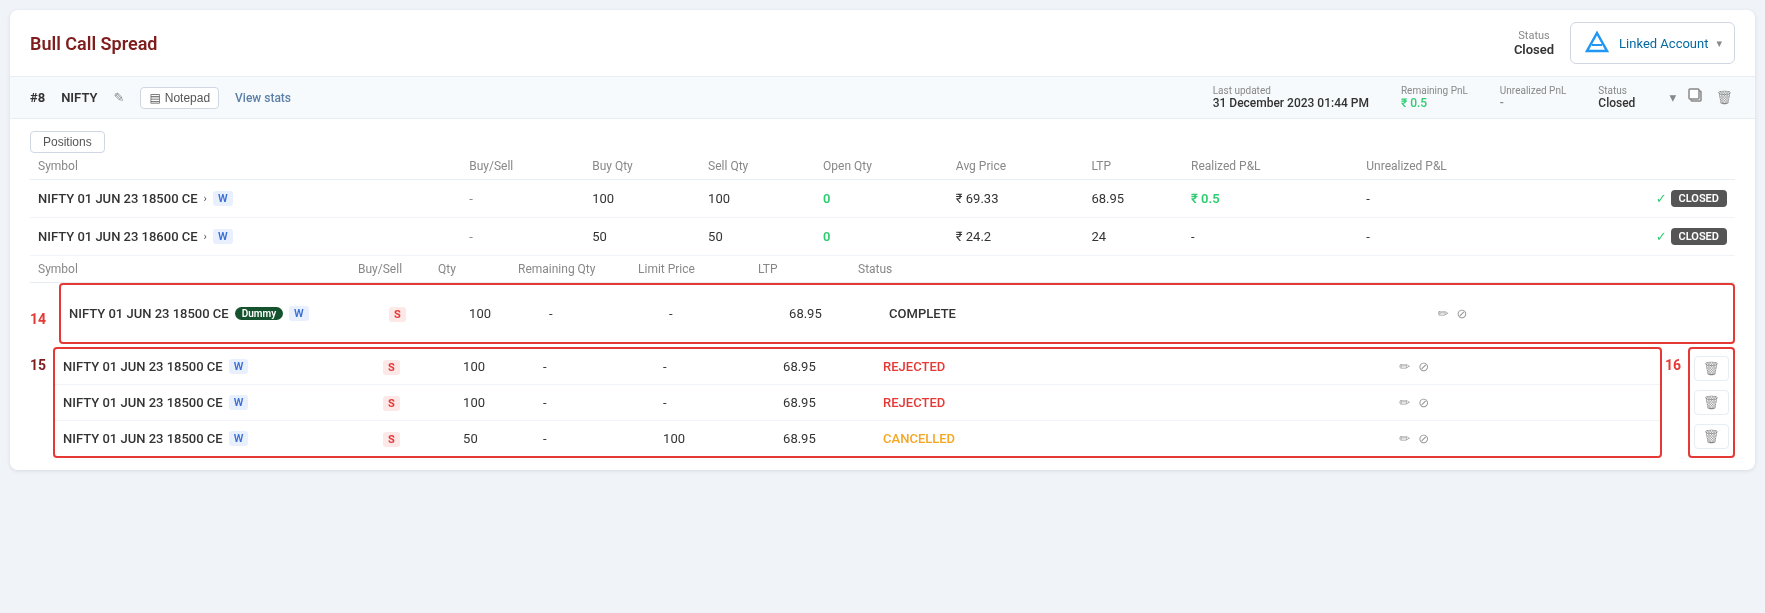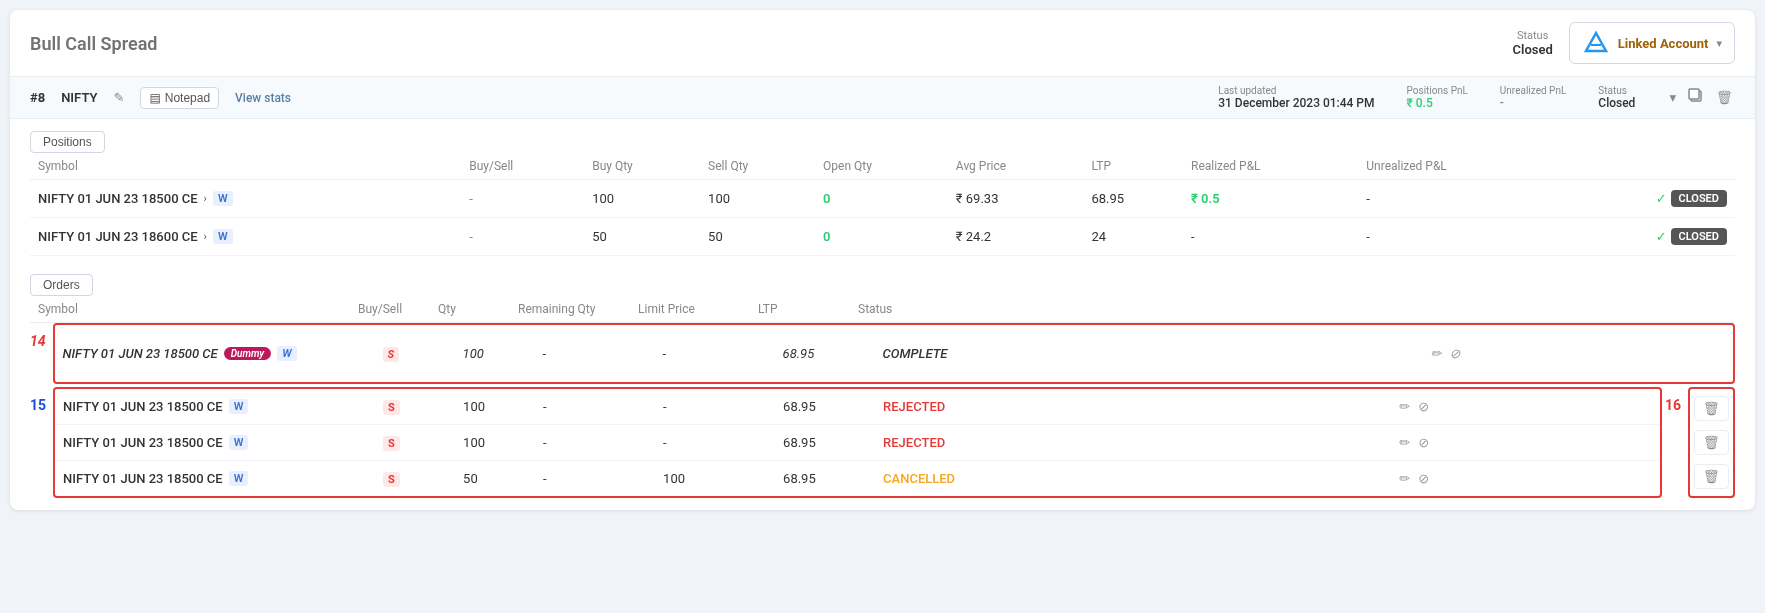"Bull Call Spread" .header-left { color: #737373 -> #7f1d1d }
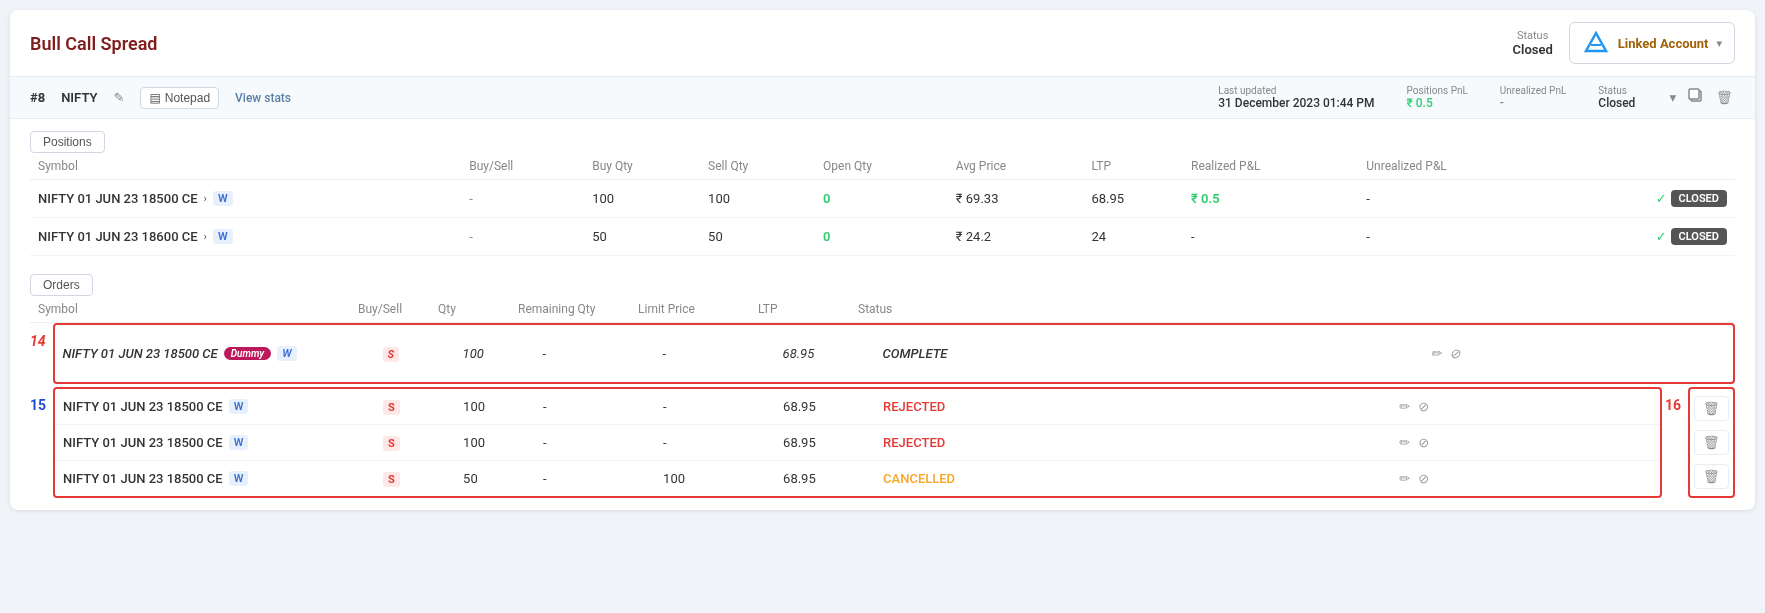"Linked Account" .linked-account-text { color: #a16207 -> #0369a1; font-weight: 700 -> 400 }
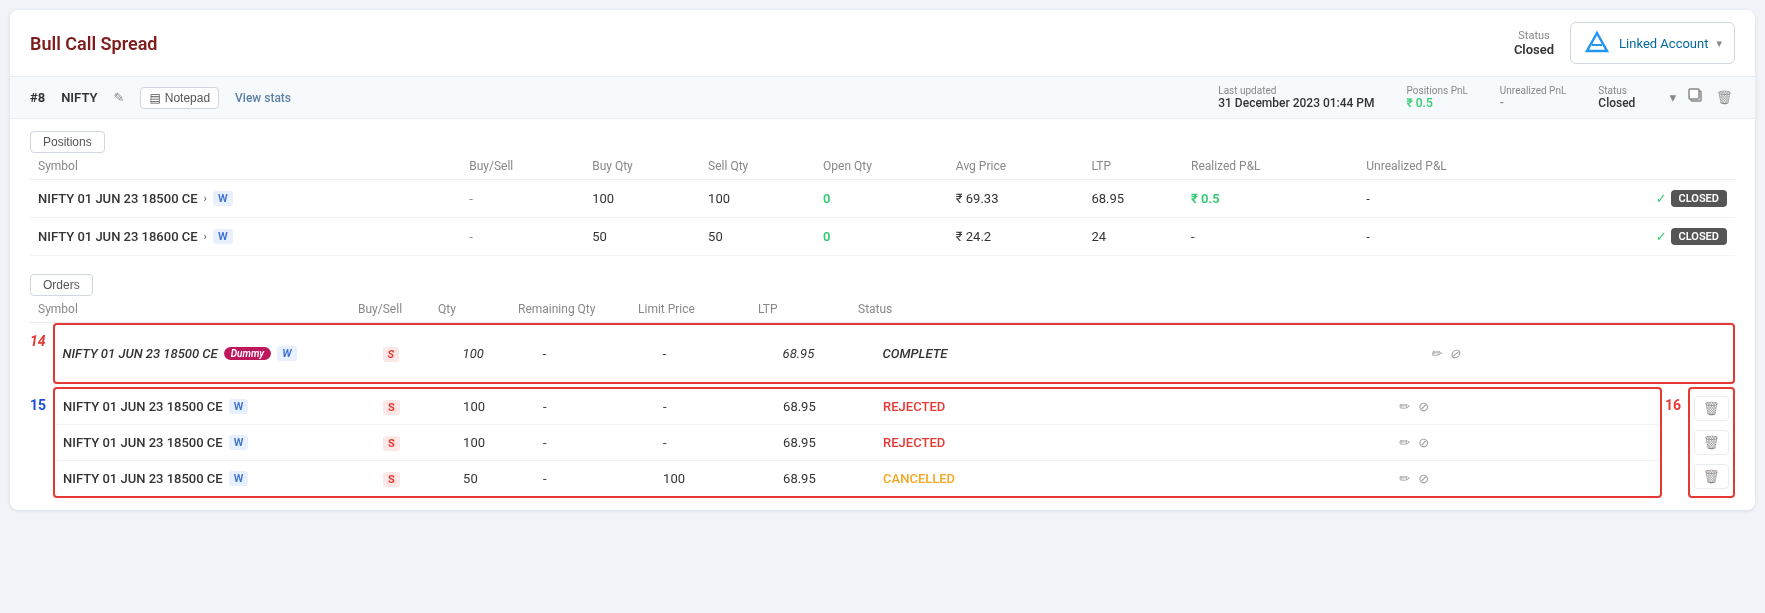"Positions PnL" span.meta-label { text: Positions -> Remaining }
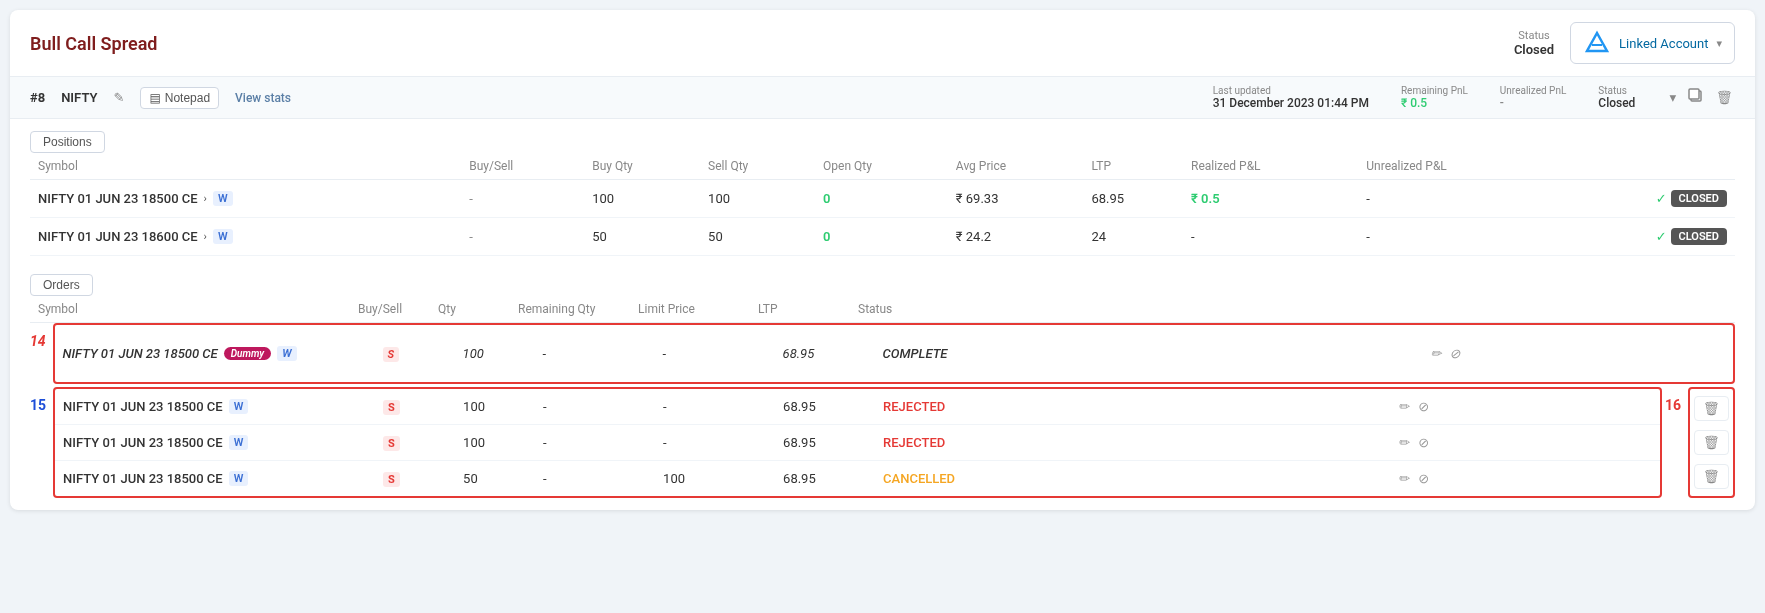"Orders" div.section-orders-header { html: <div> <button>Orders</button> </div> -> none }
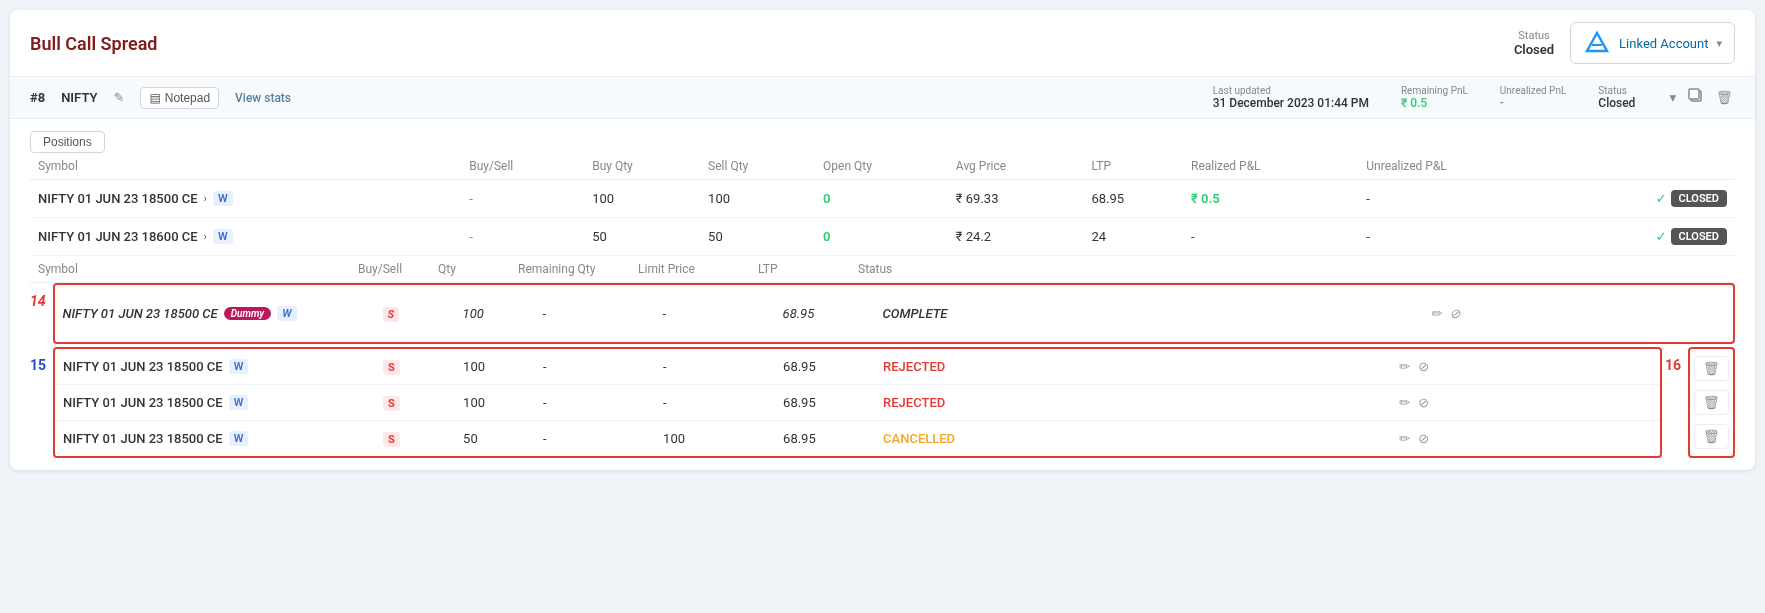"14" div { align-items: flex-start -> center; font-style: italic -> none; gap: 3px -> 9px }
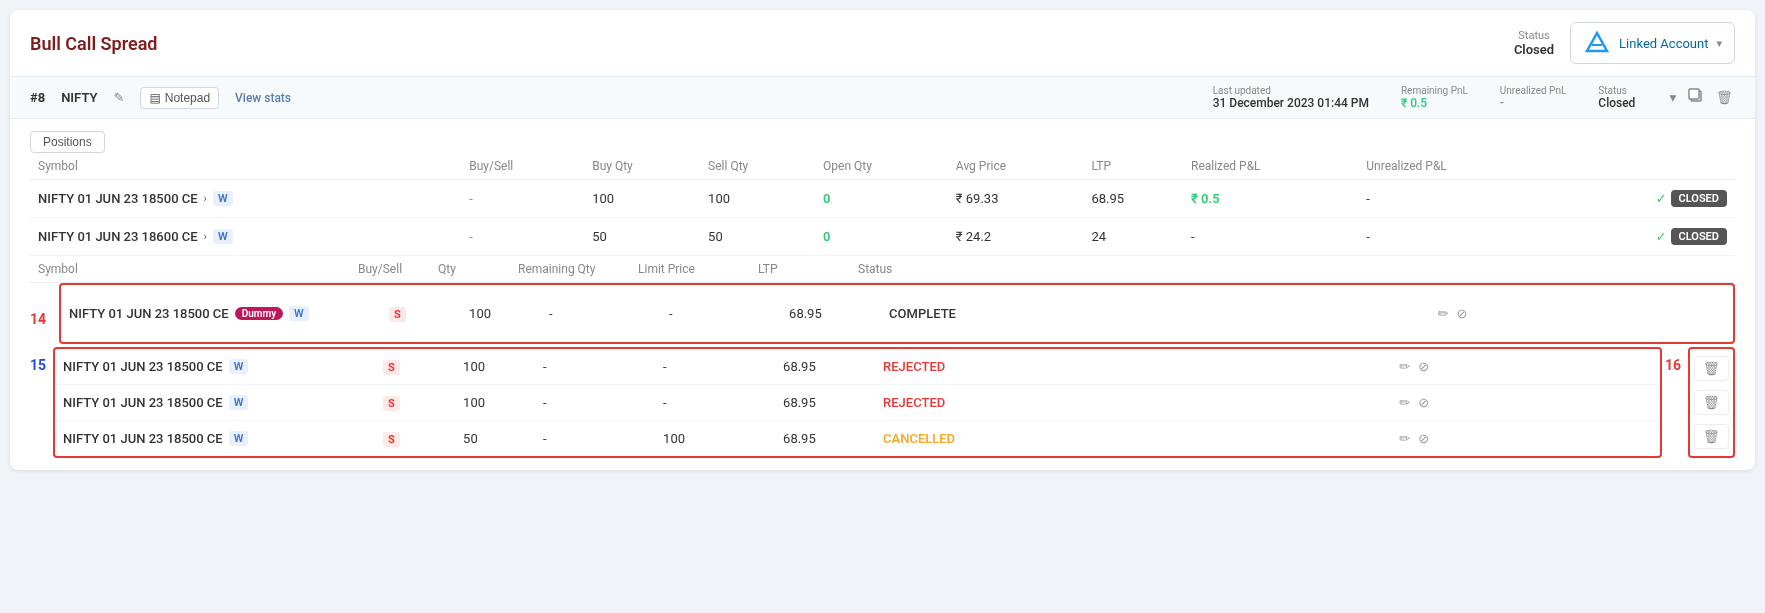"Dummy" .dummy-badge { background: #be185d -> #14532d }
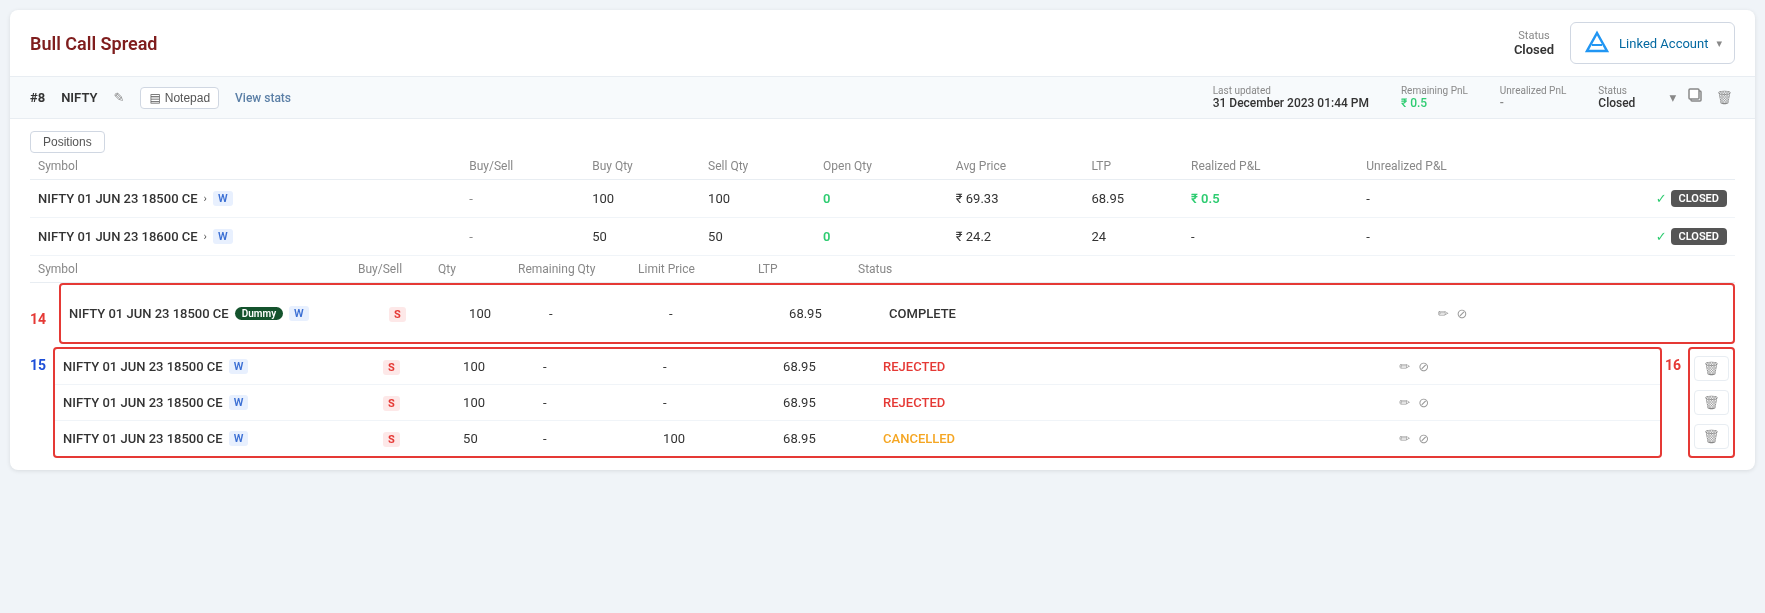"15" div { color: #1d4ed8 -> #7f1d1d }
